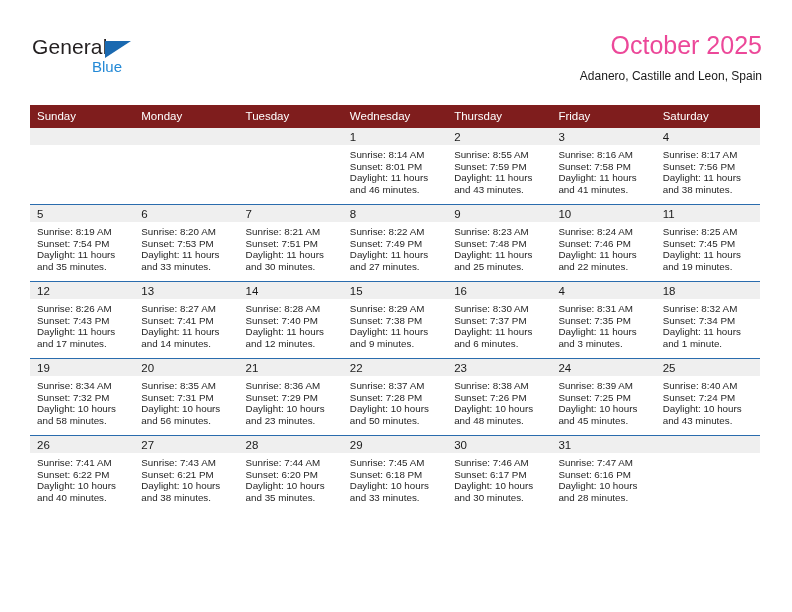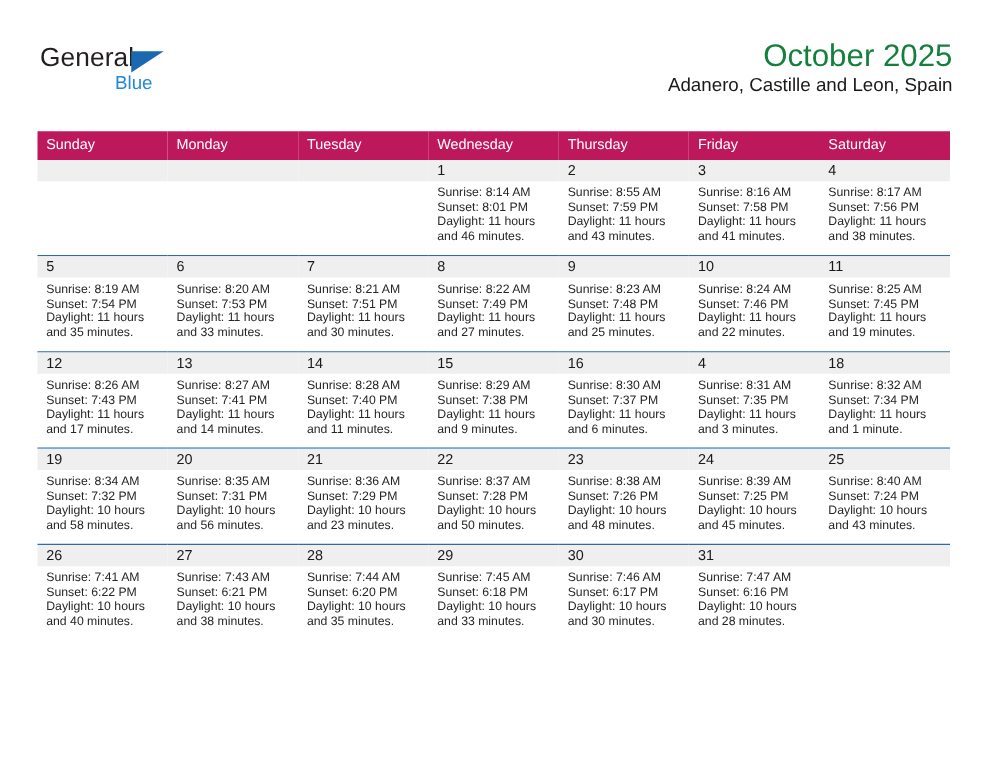"October 2025" .cal-title { color: #15803d -> #ec4899 }
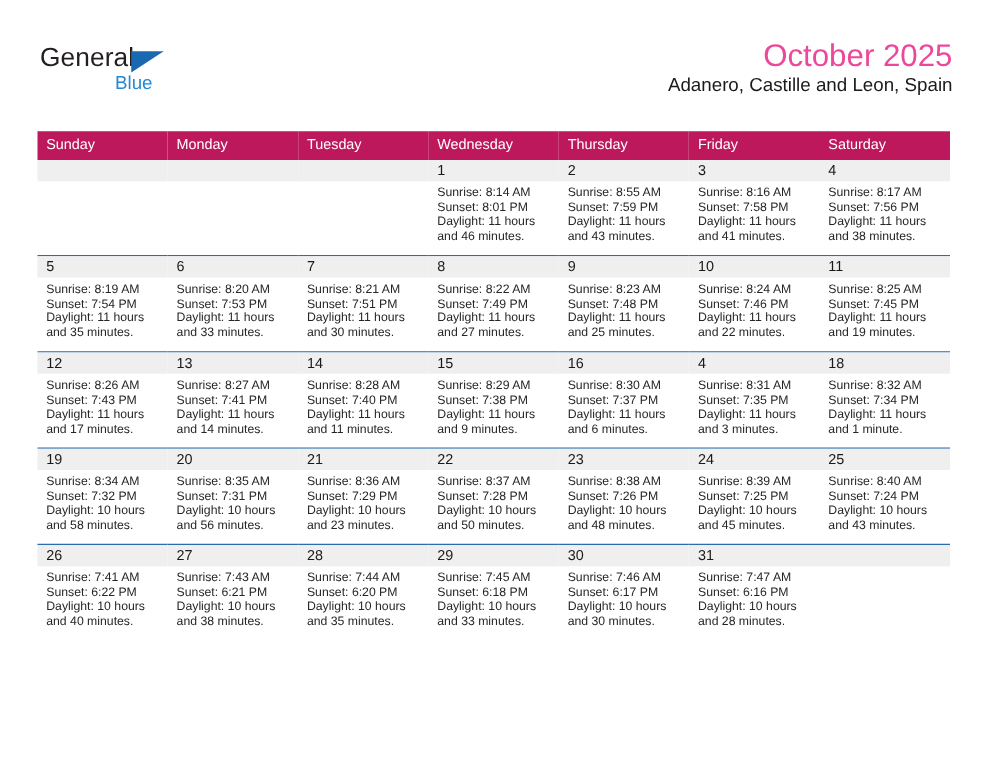"Adanero, Castille and Leon, Spain" .cal-subtitle { font-size: 15px -> 12px; margin-top: none -> 8px }
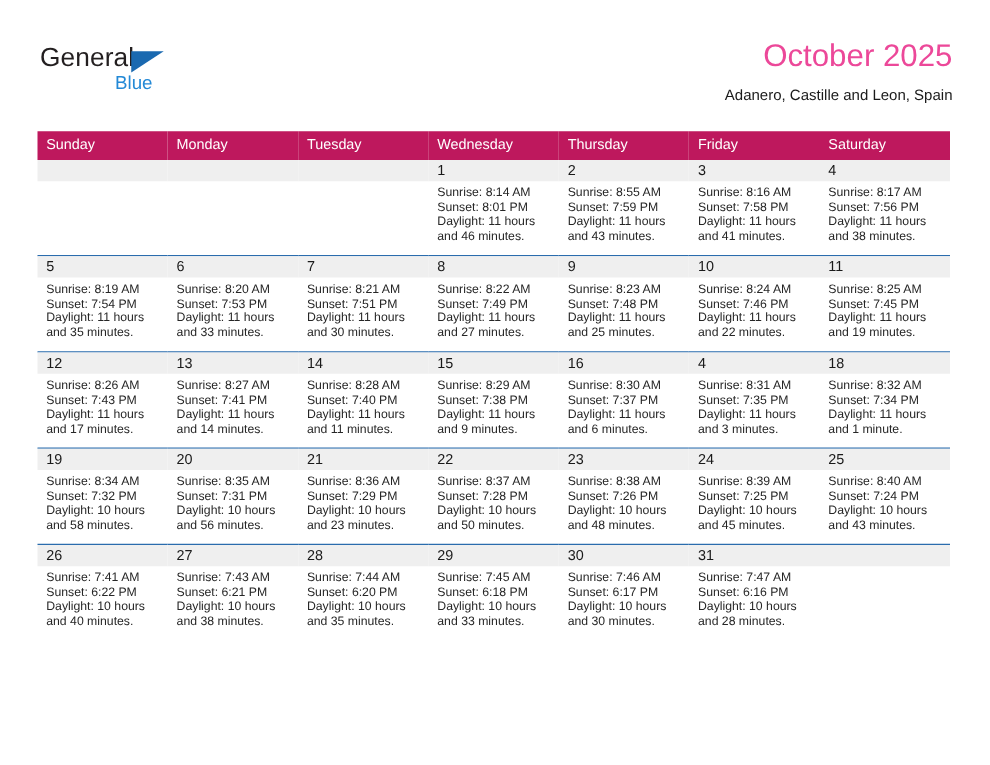"Sunday" .calendar th { background: #be185d -> #7f1d1d }
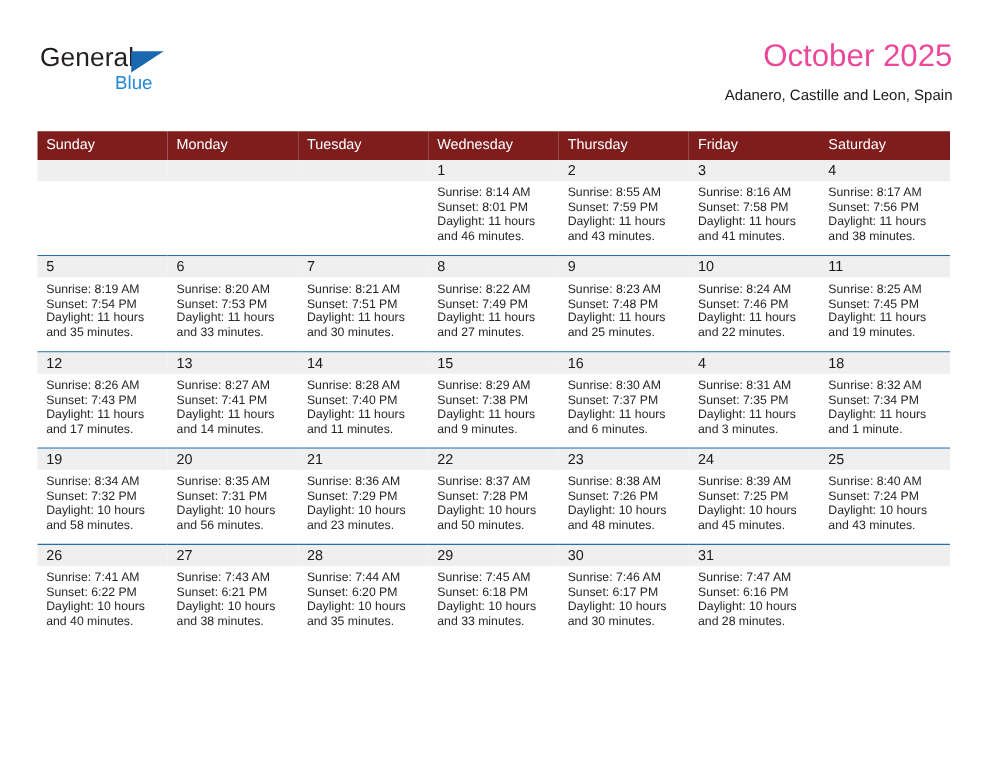"and 11 minutes." div { text: 11 -> 12 }
